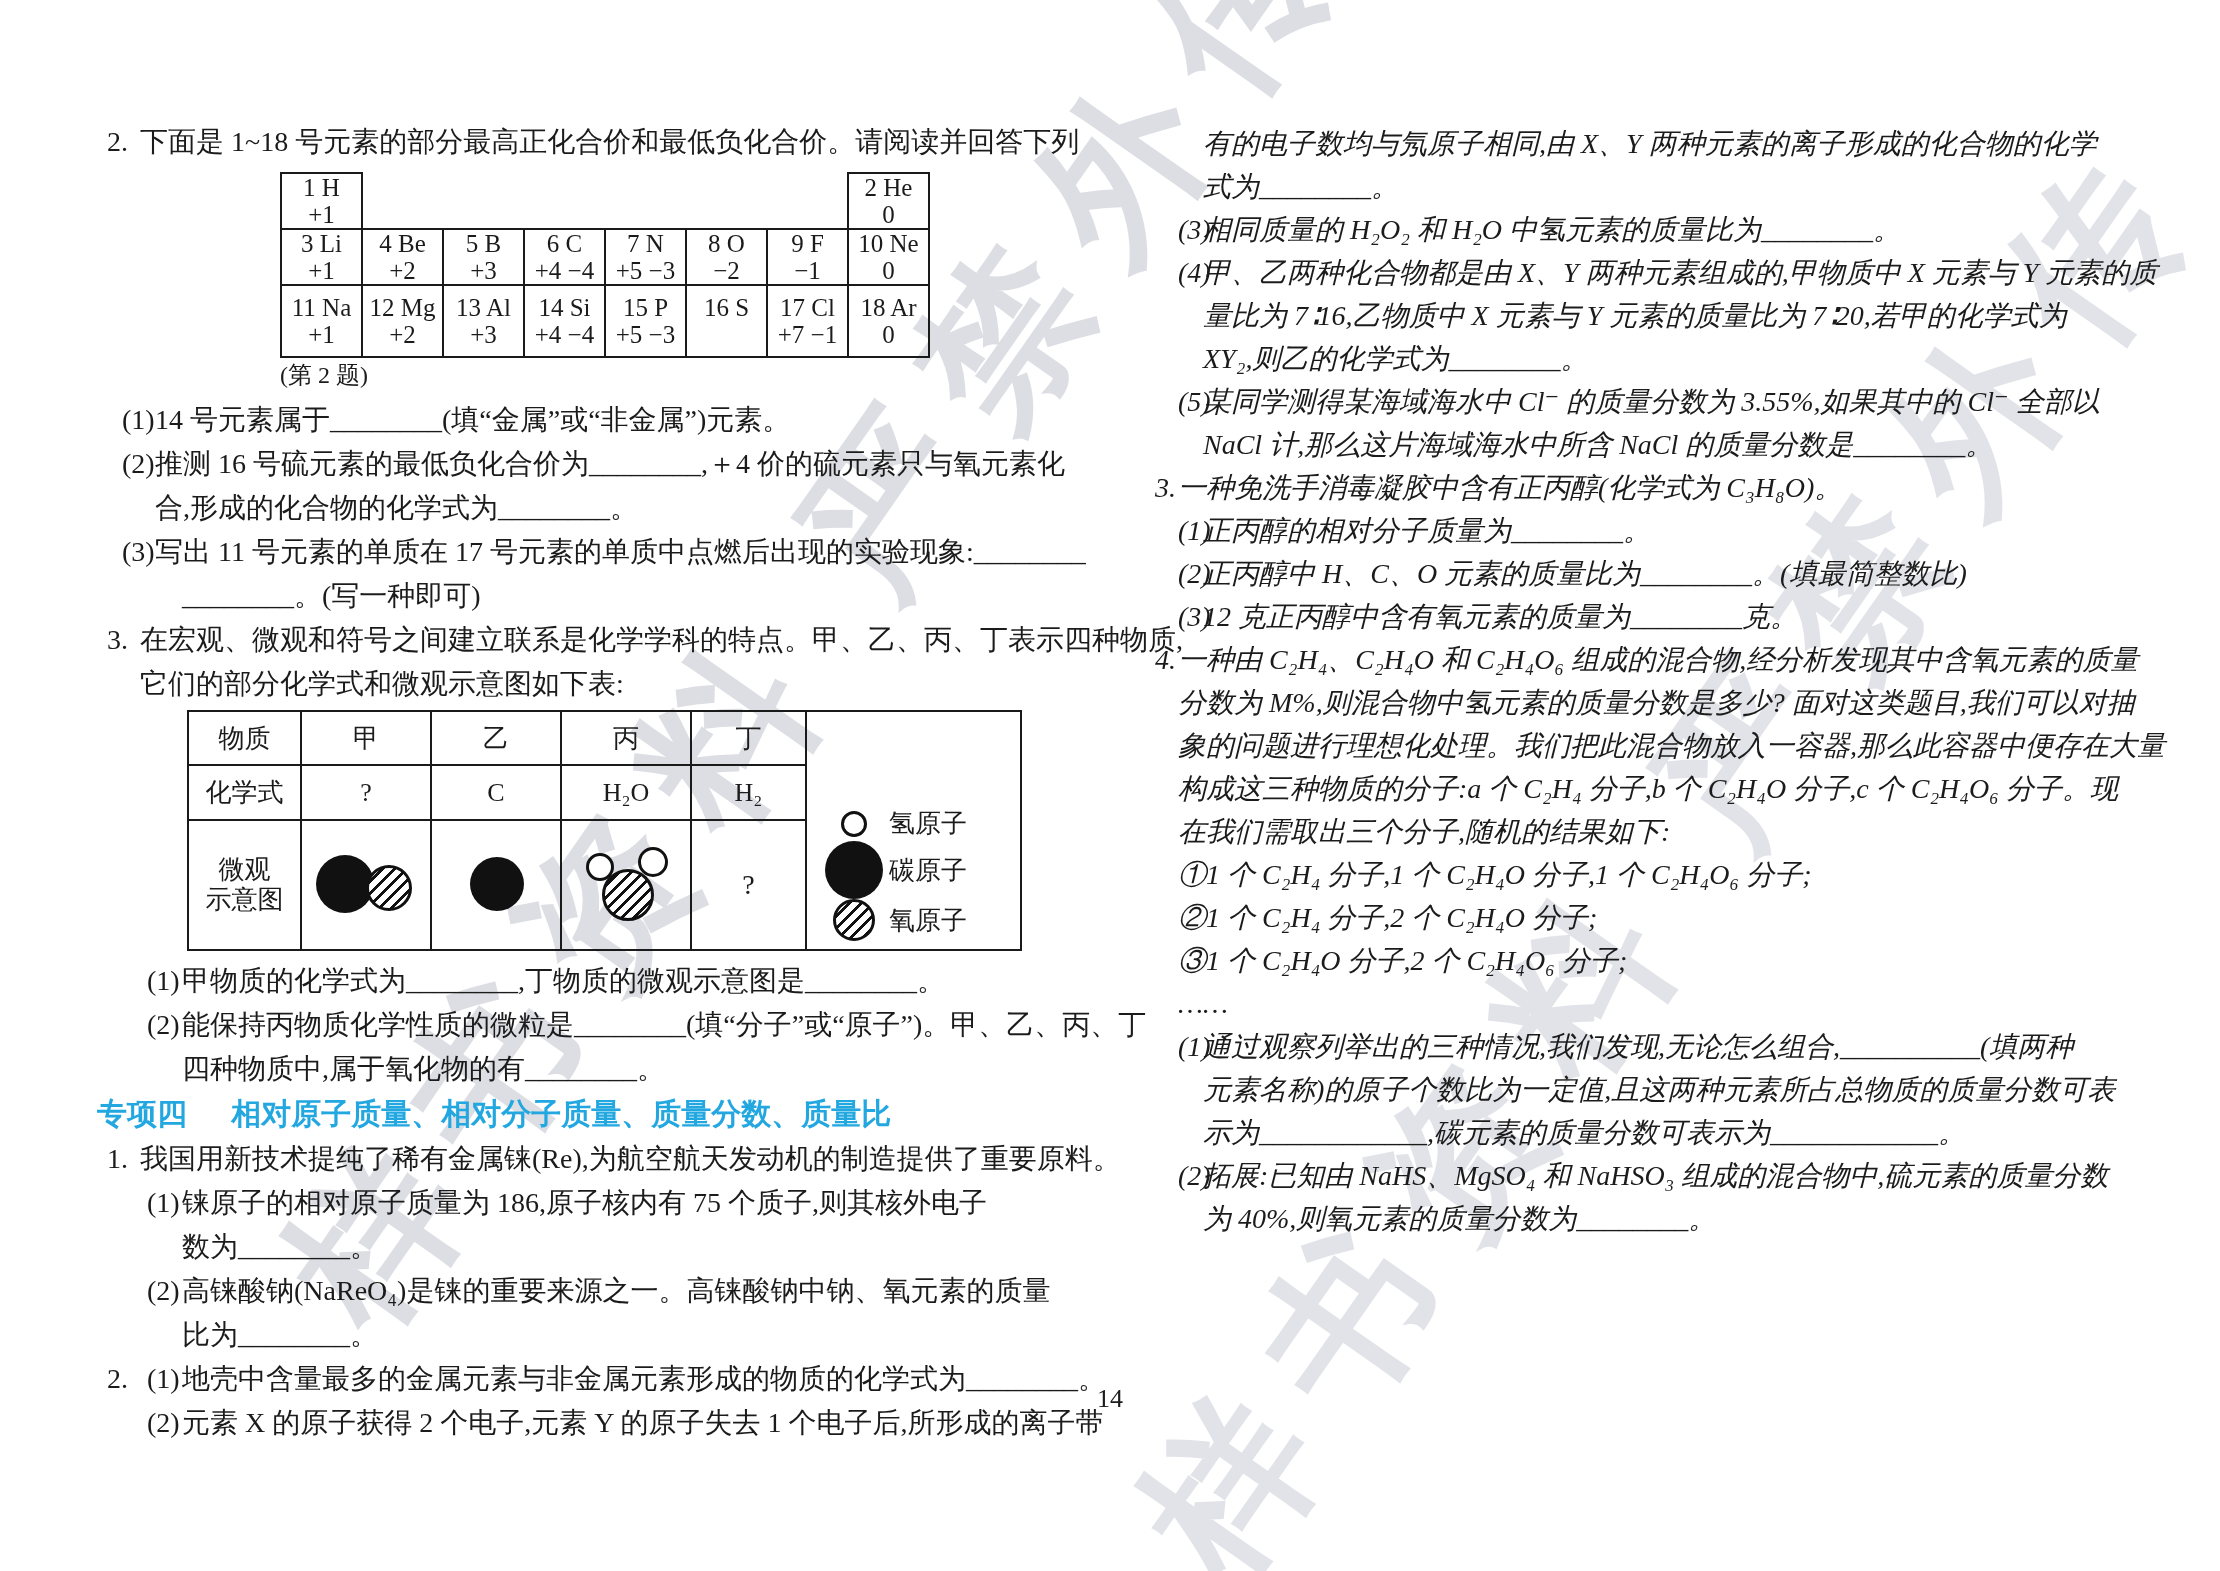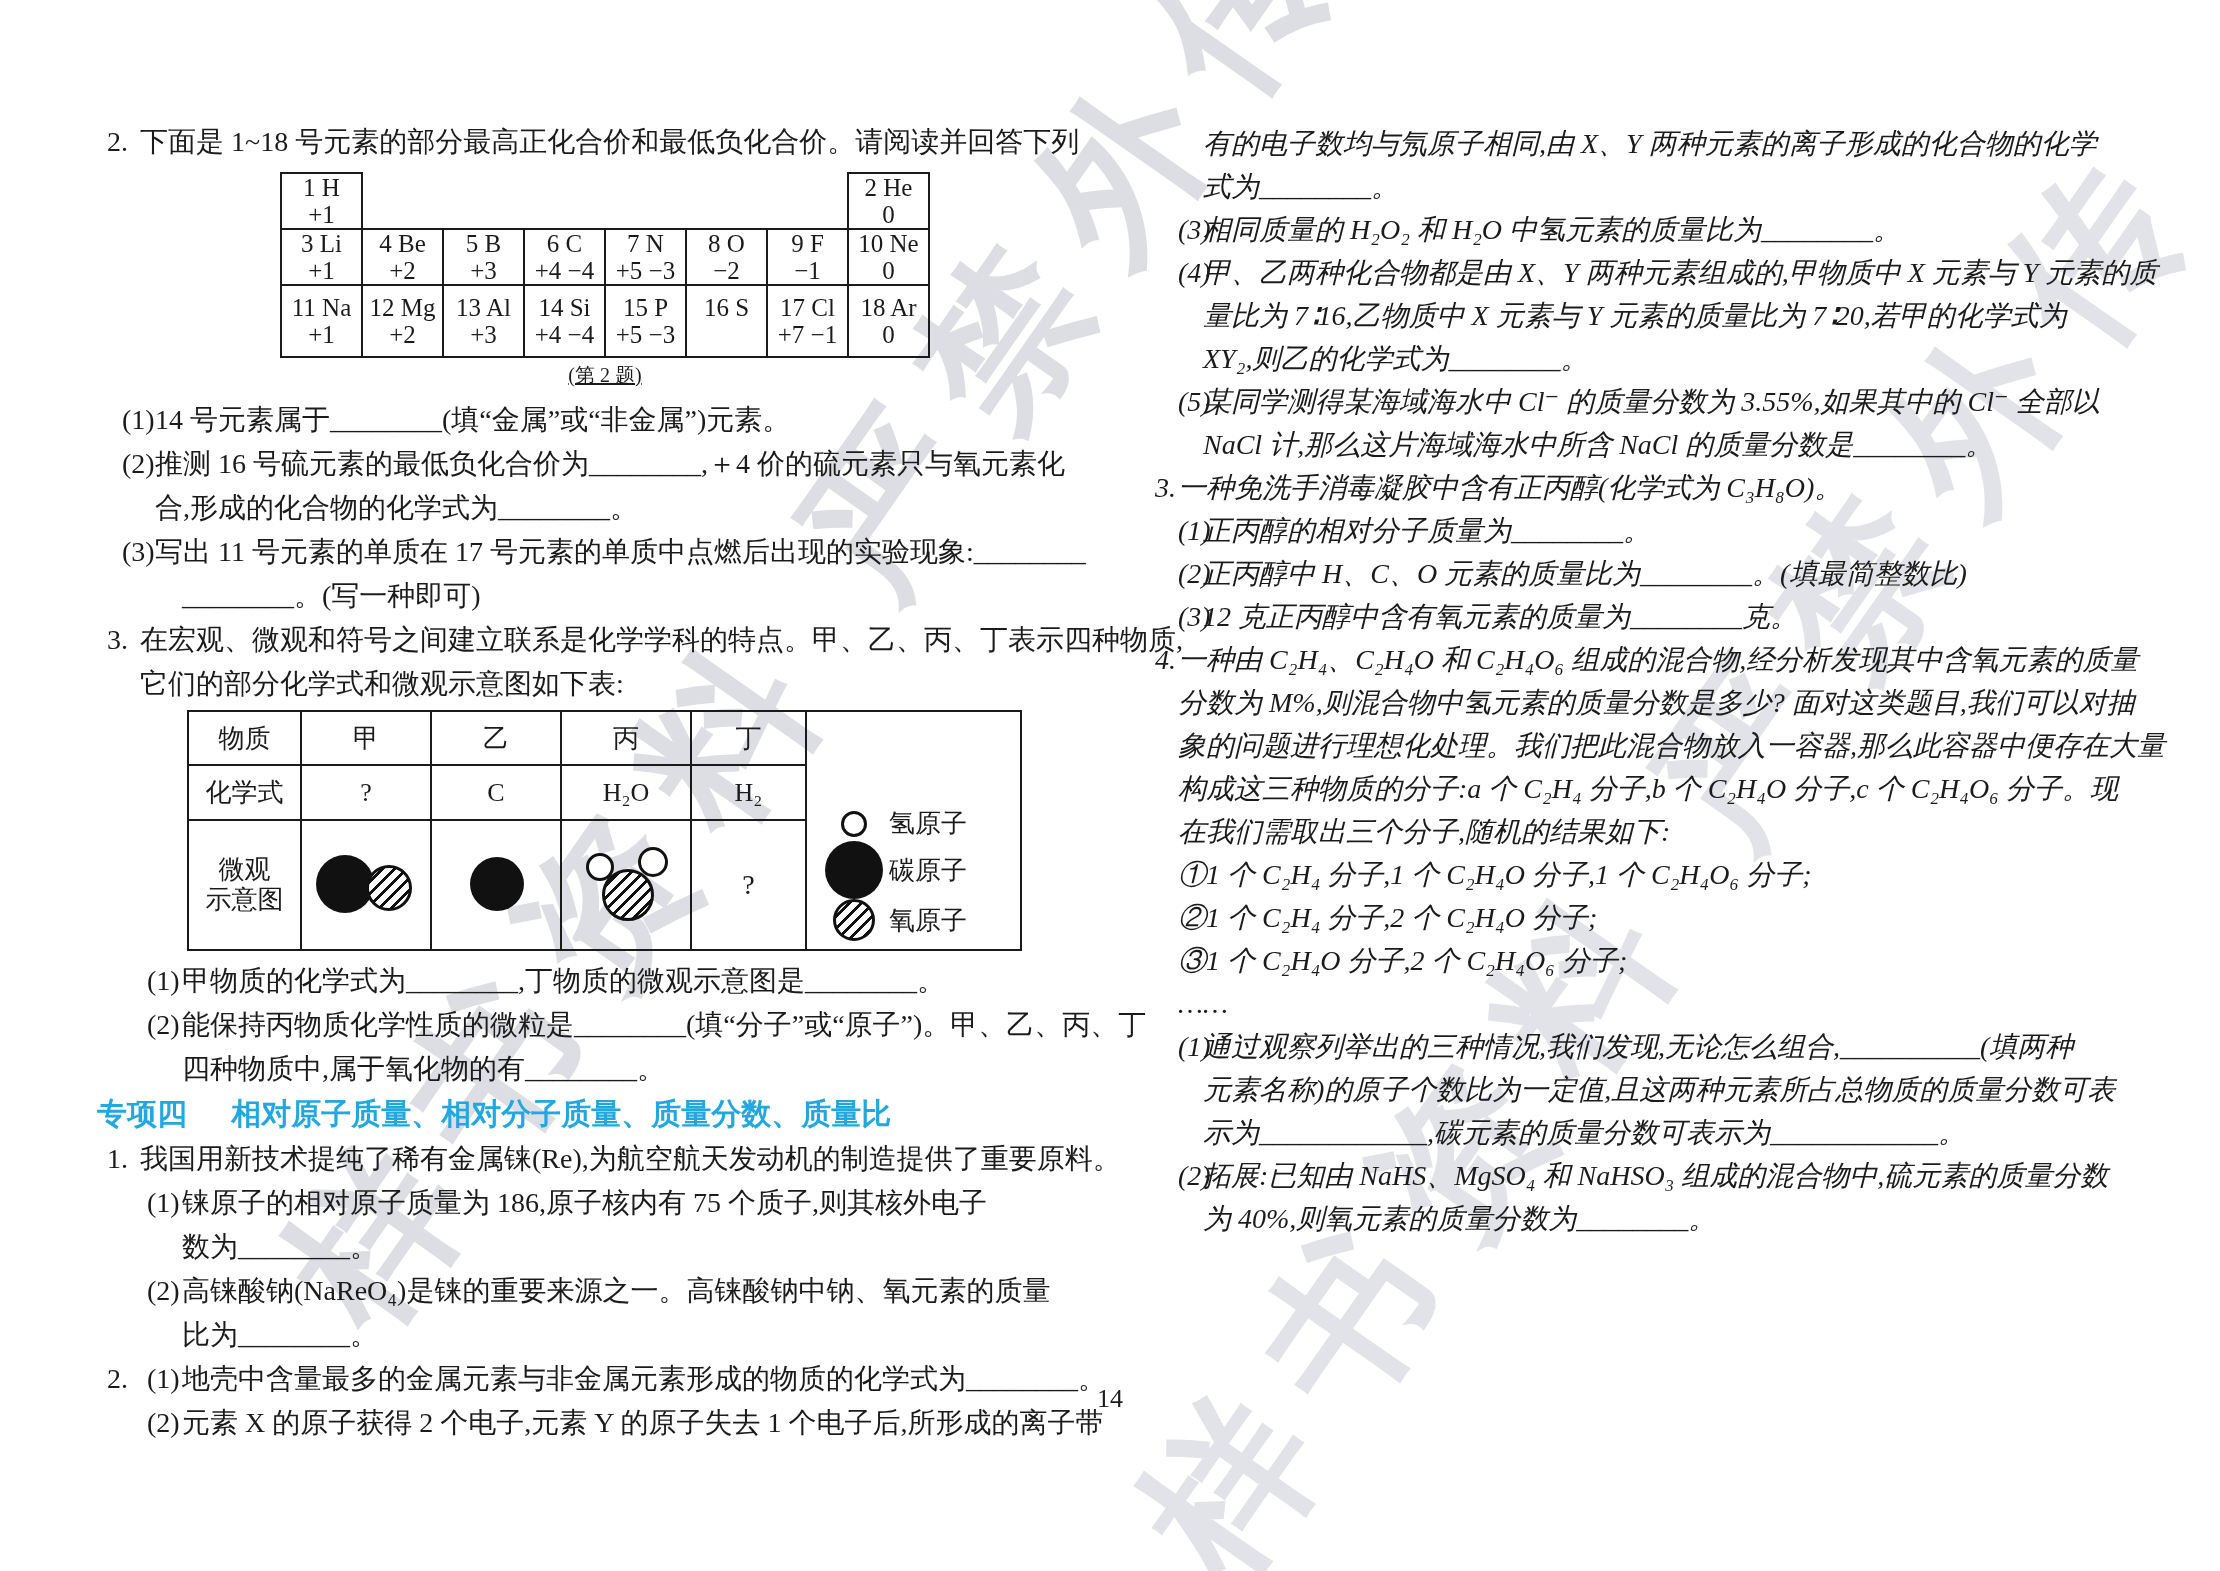"(第 2 题)" .tcaption { font-size: 20px -> 24px; text-align: center -> left; text-decoration: underline -> none }
